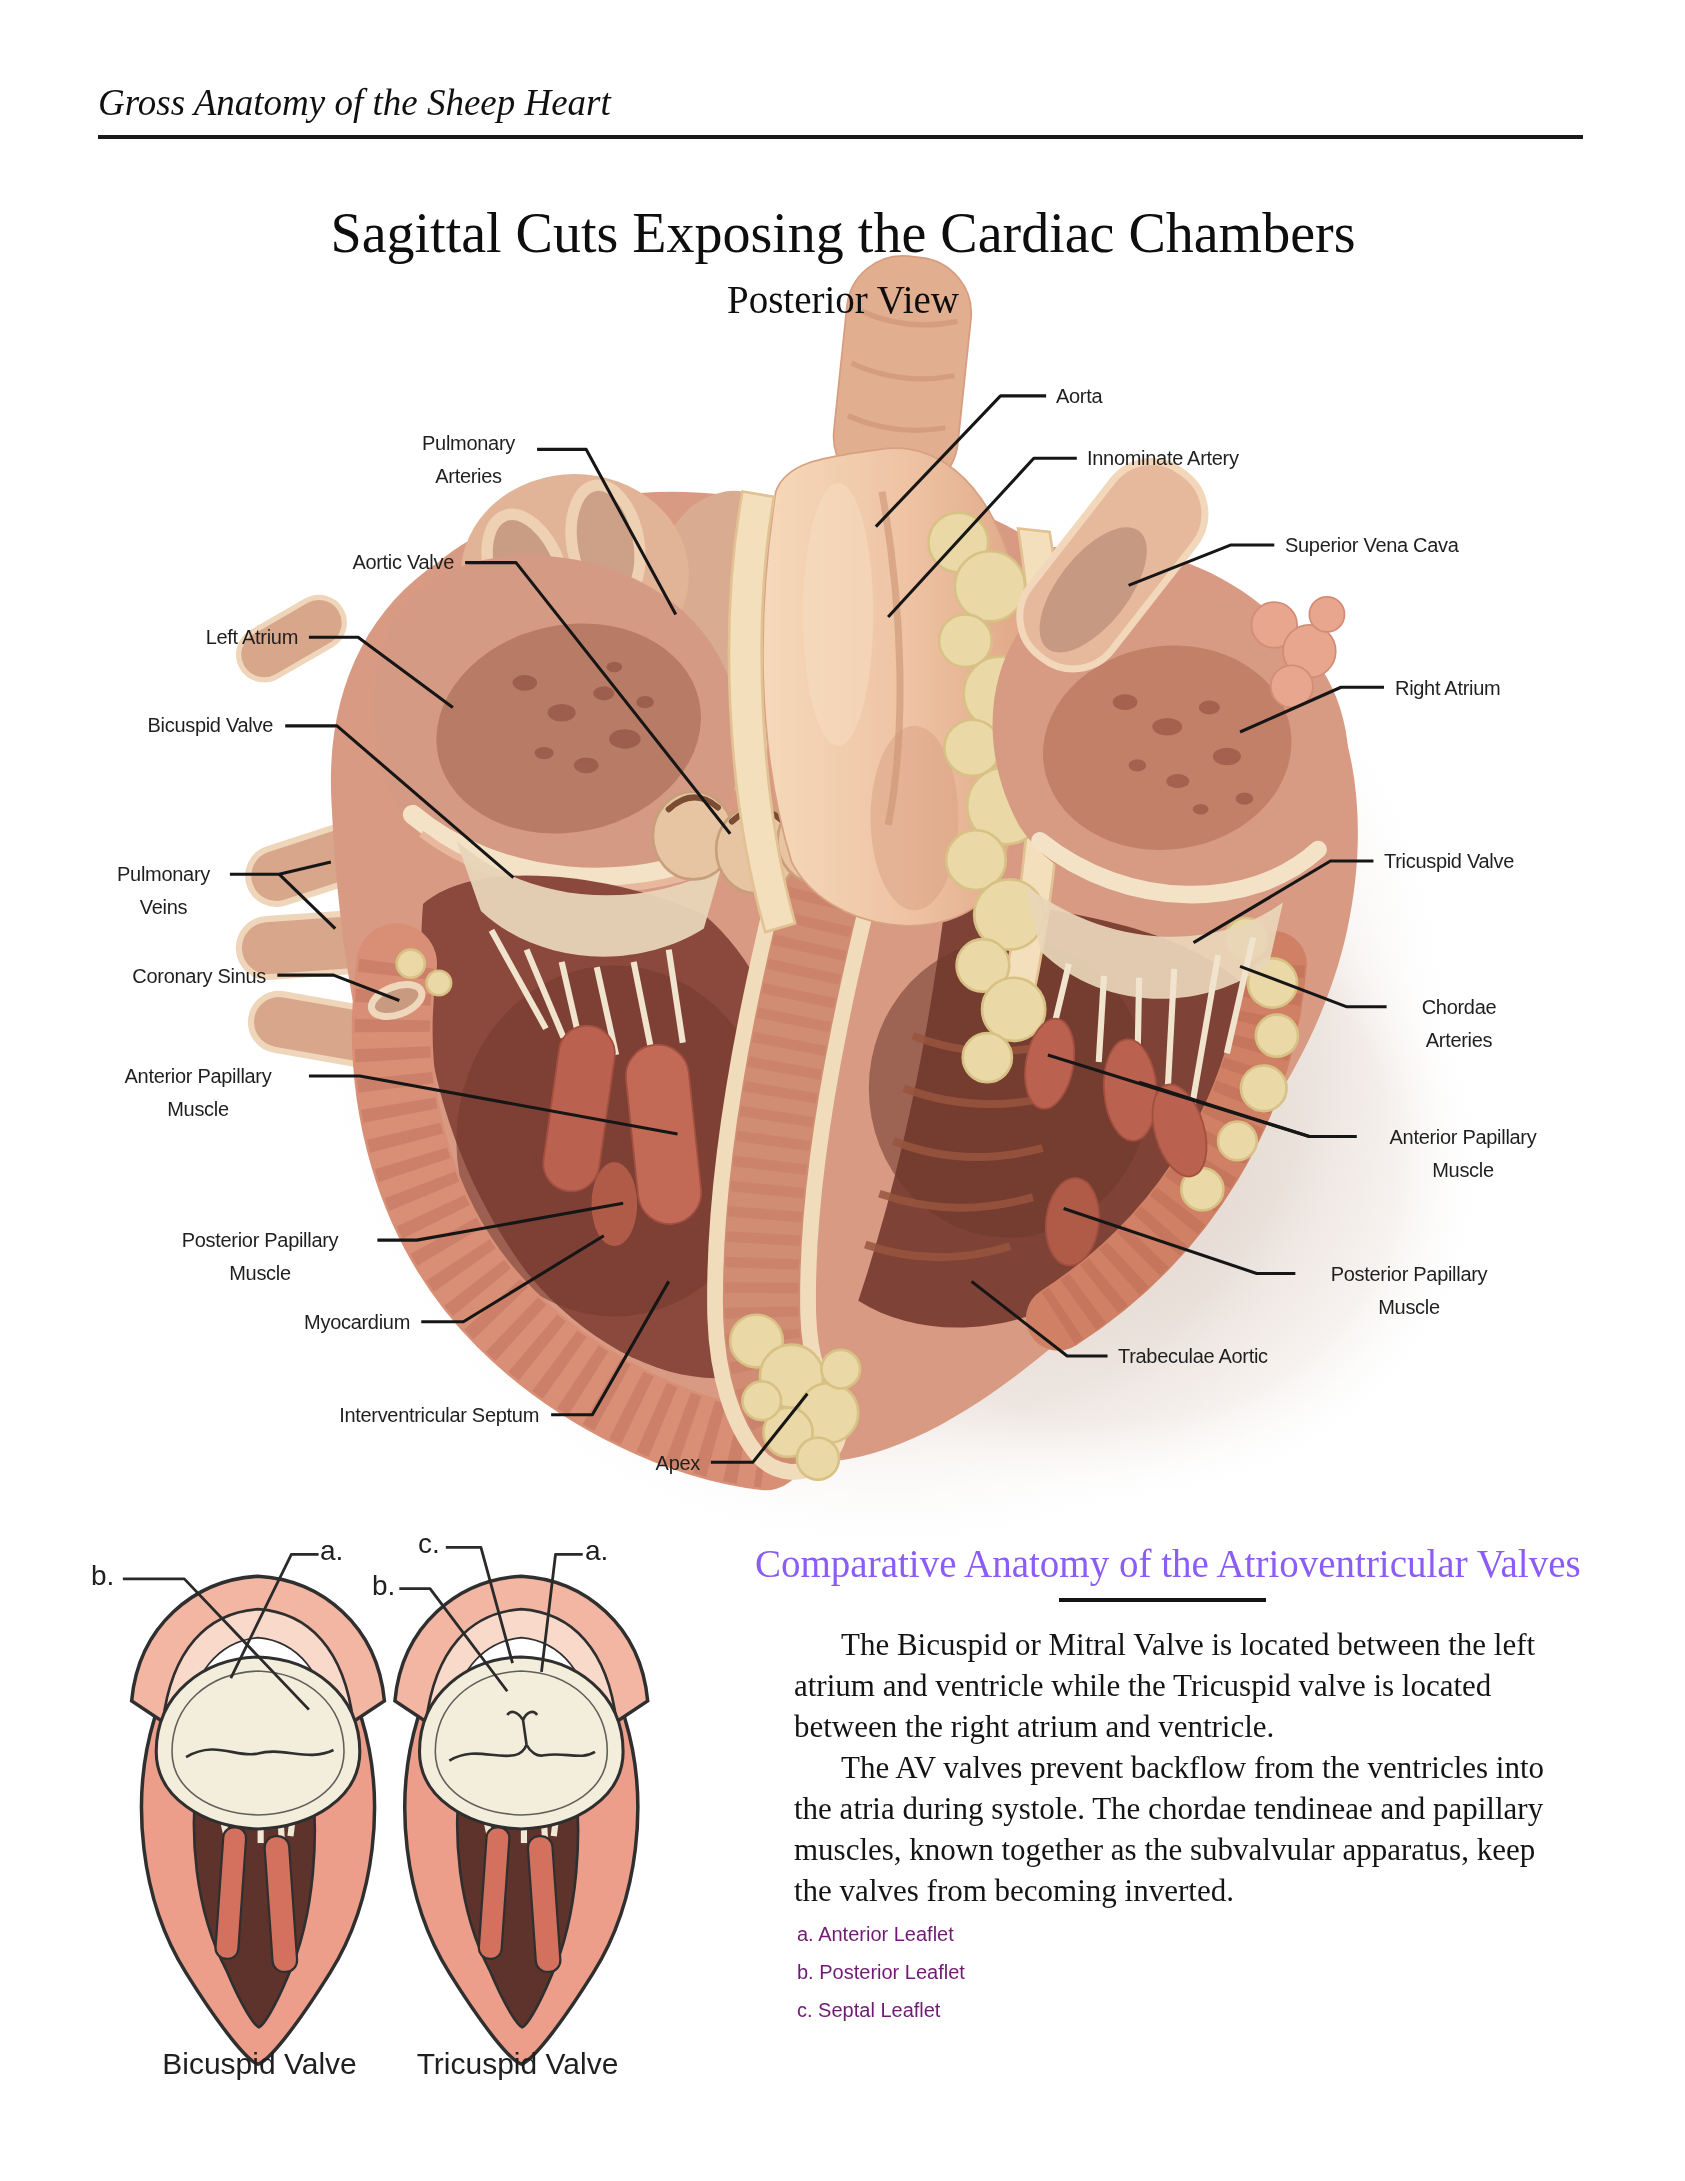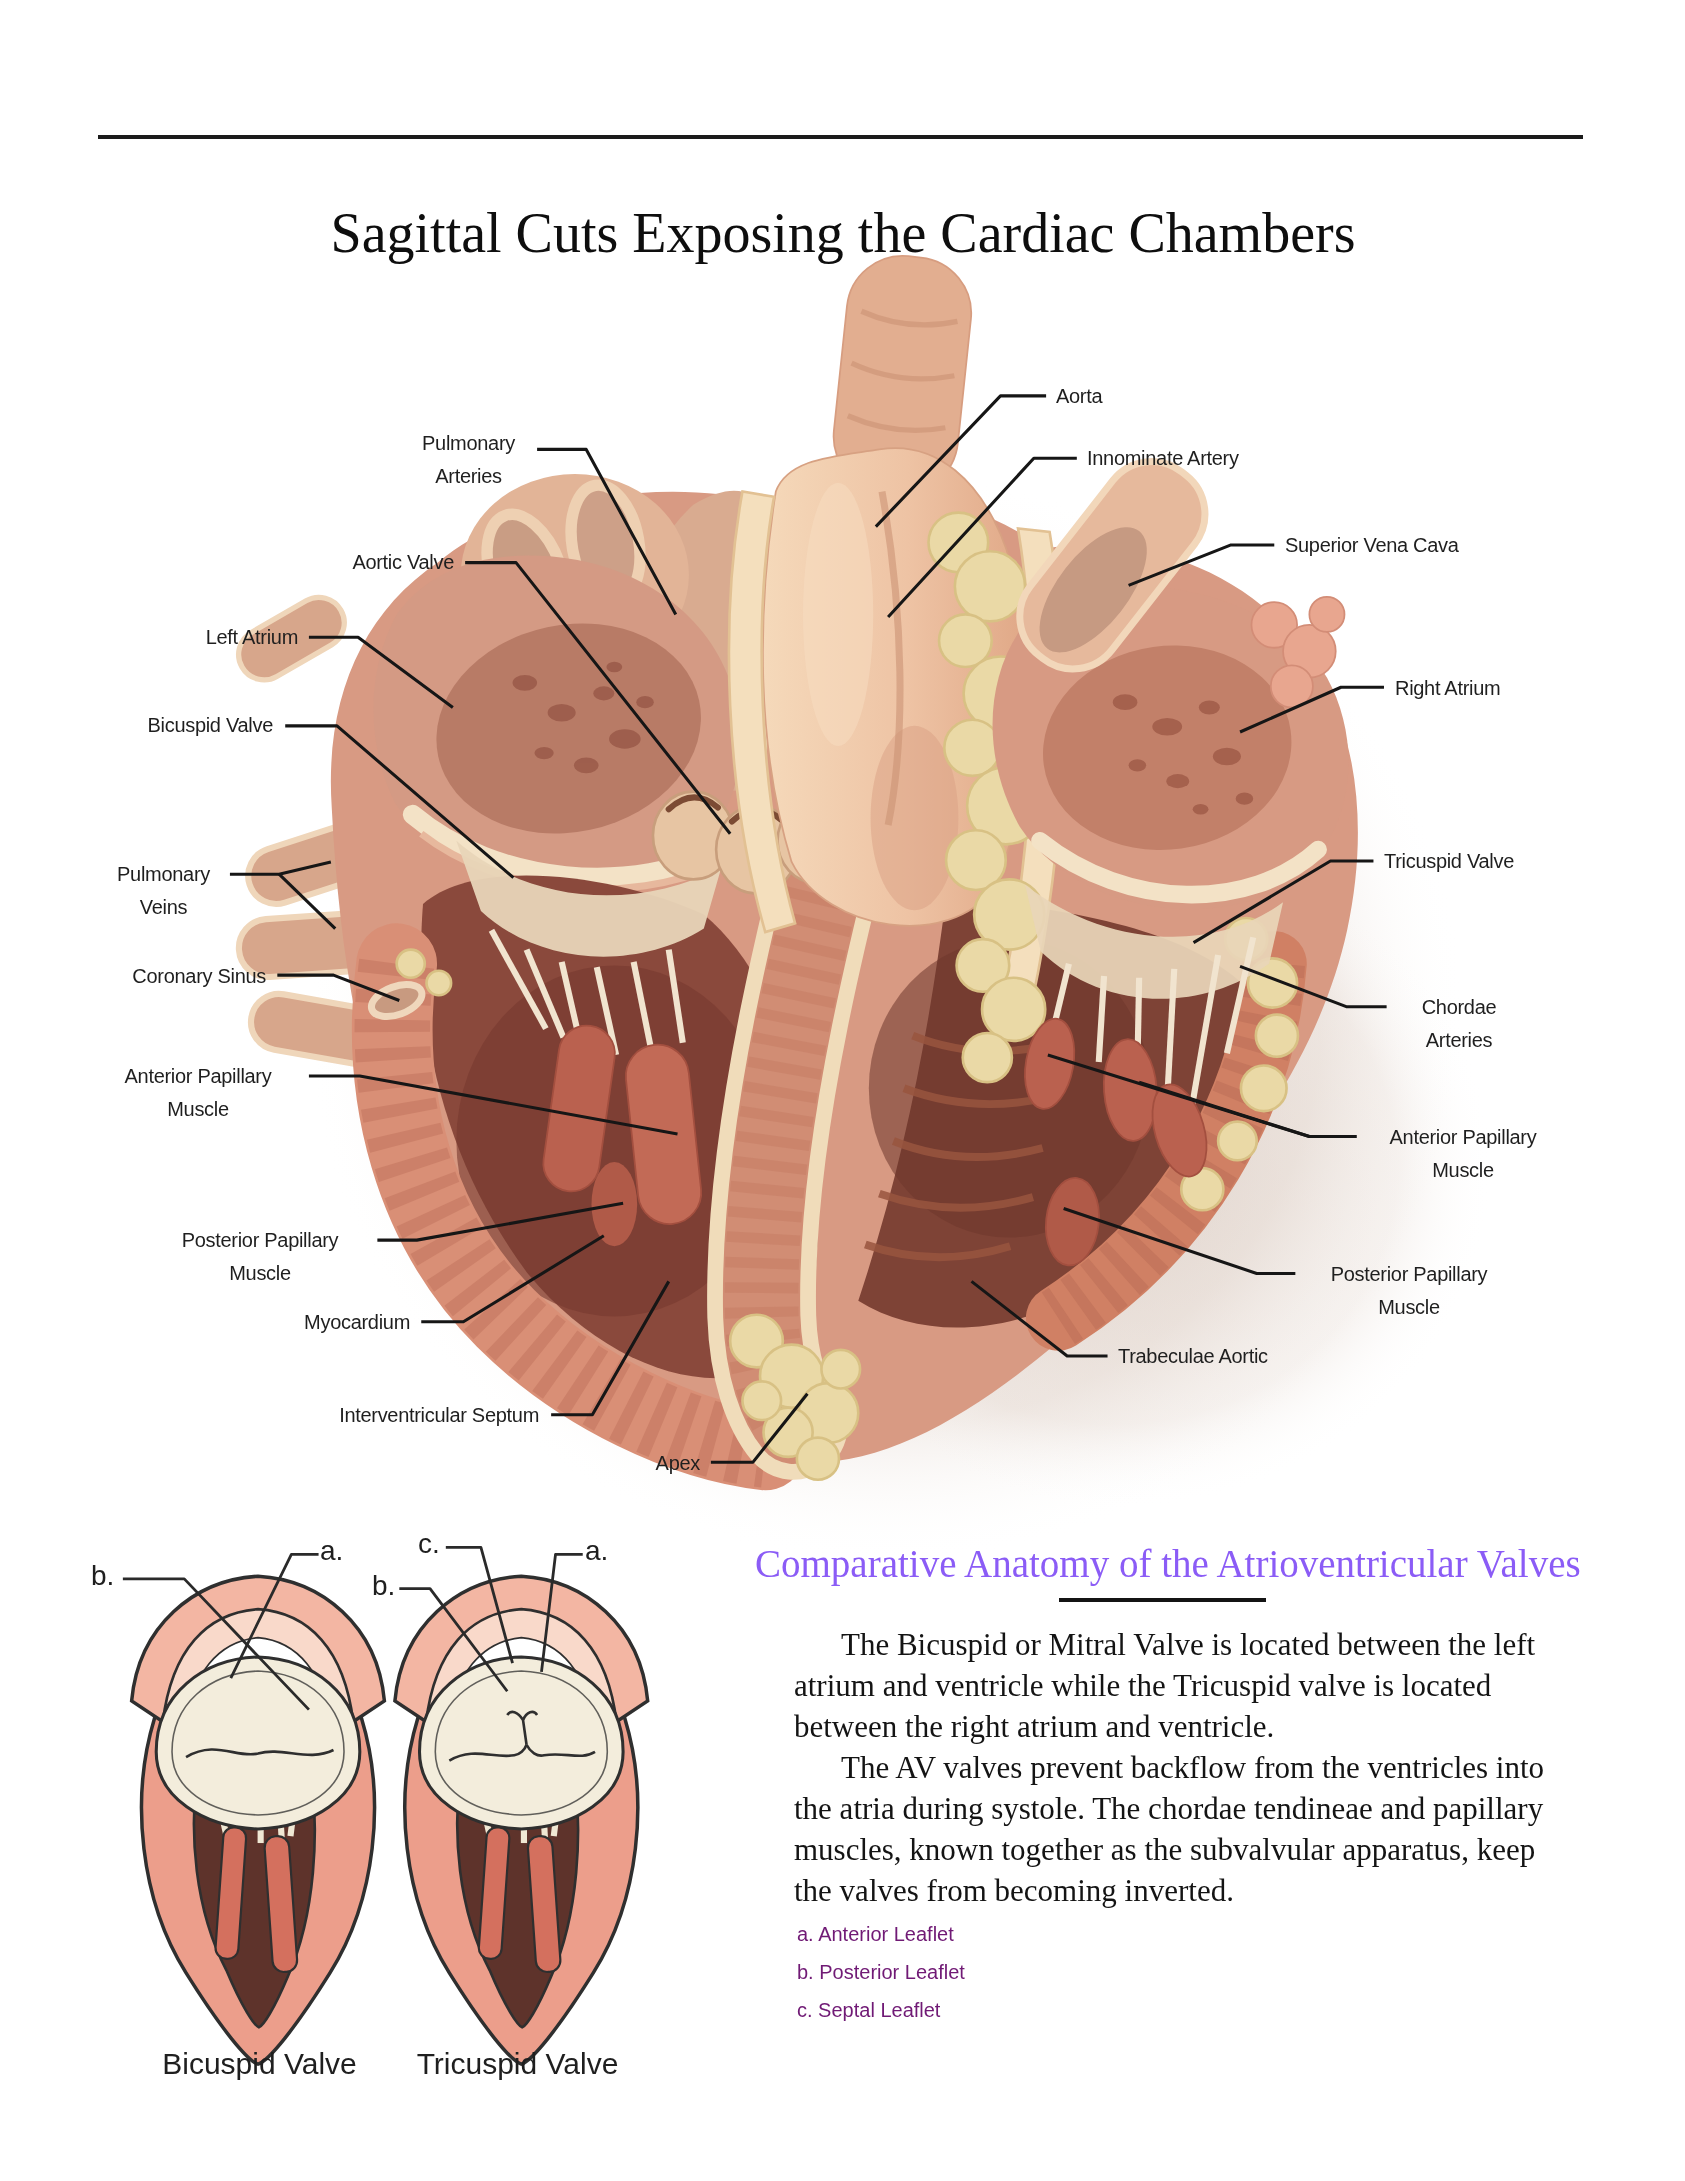"Gross Anatomy of the Sheep" div.hdr { html: none -> <div>Gross Anatomy of the Sheep Heart</div> }
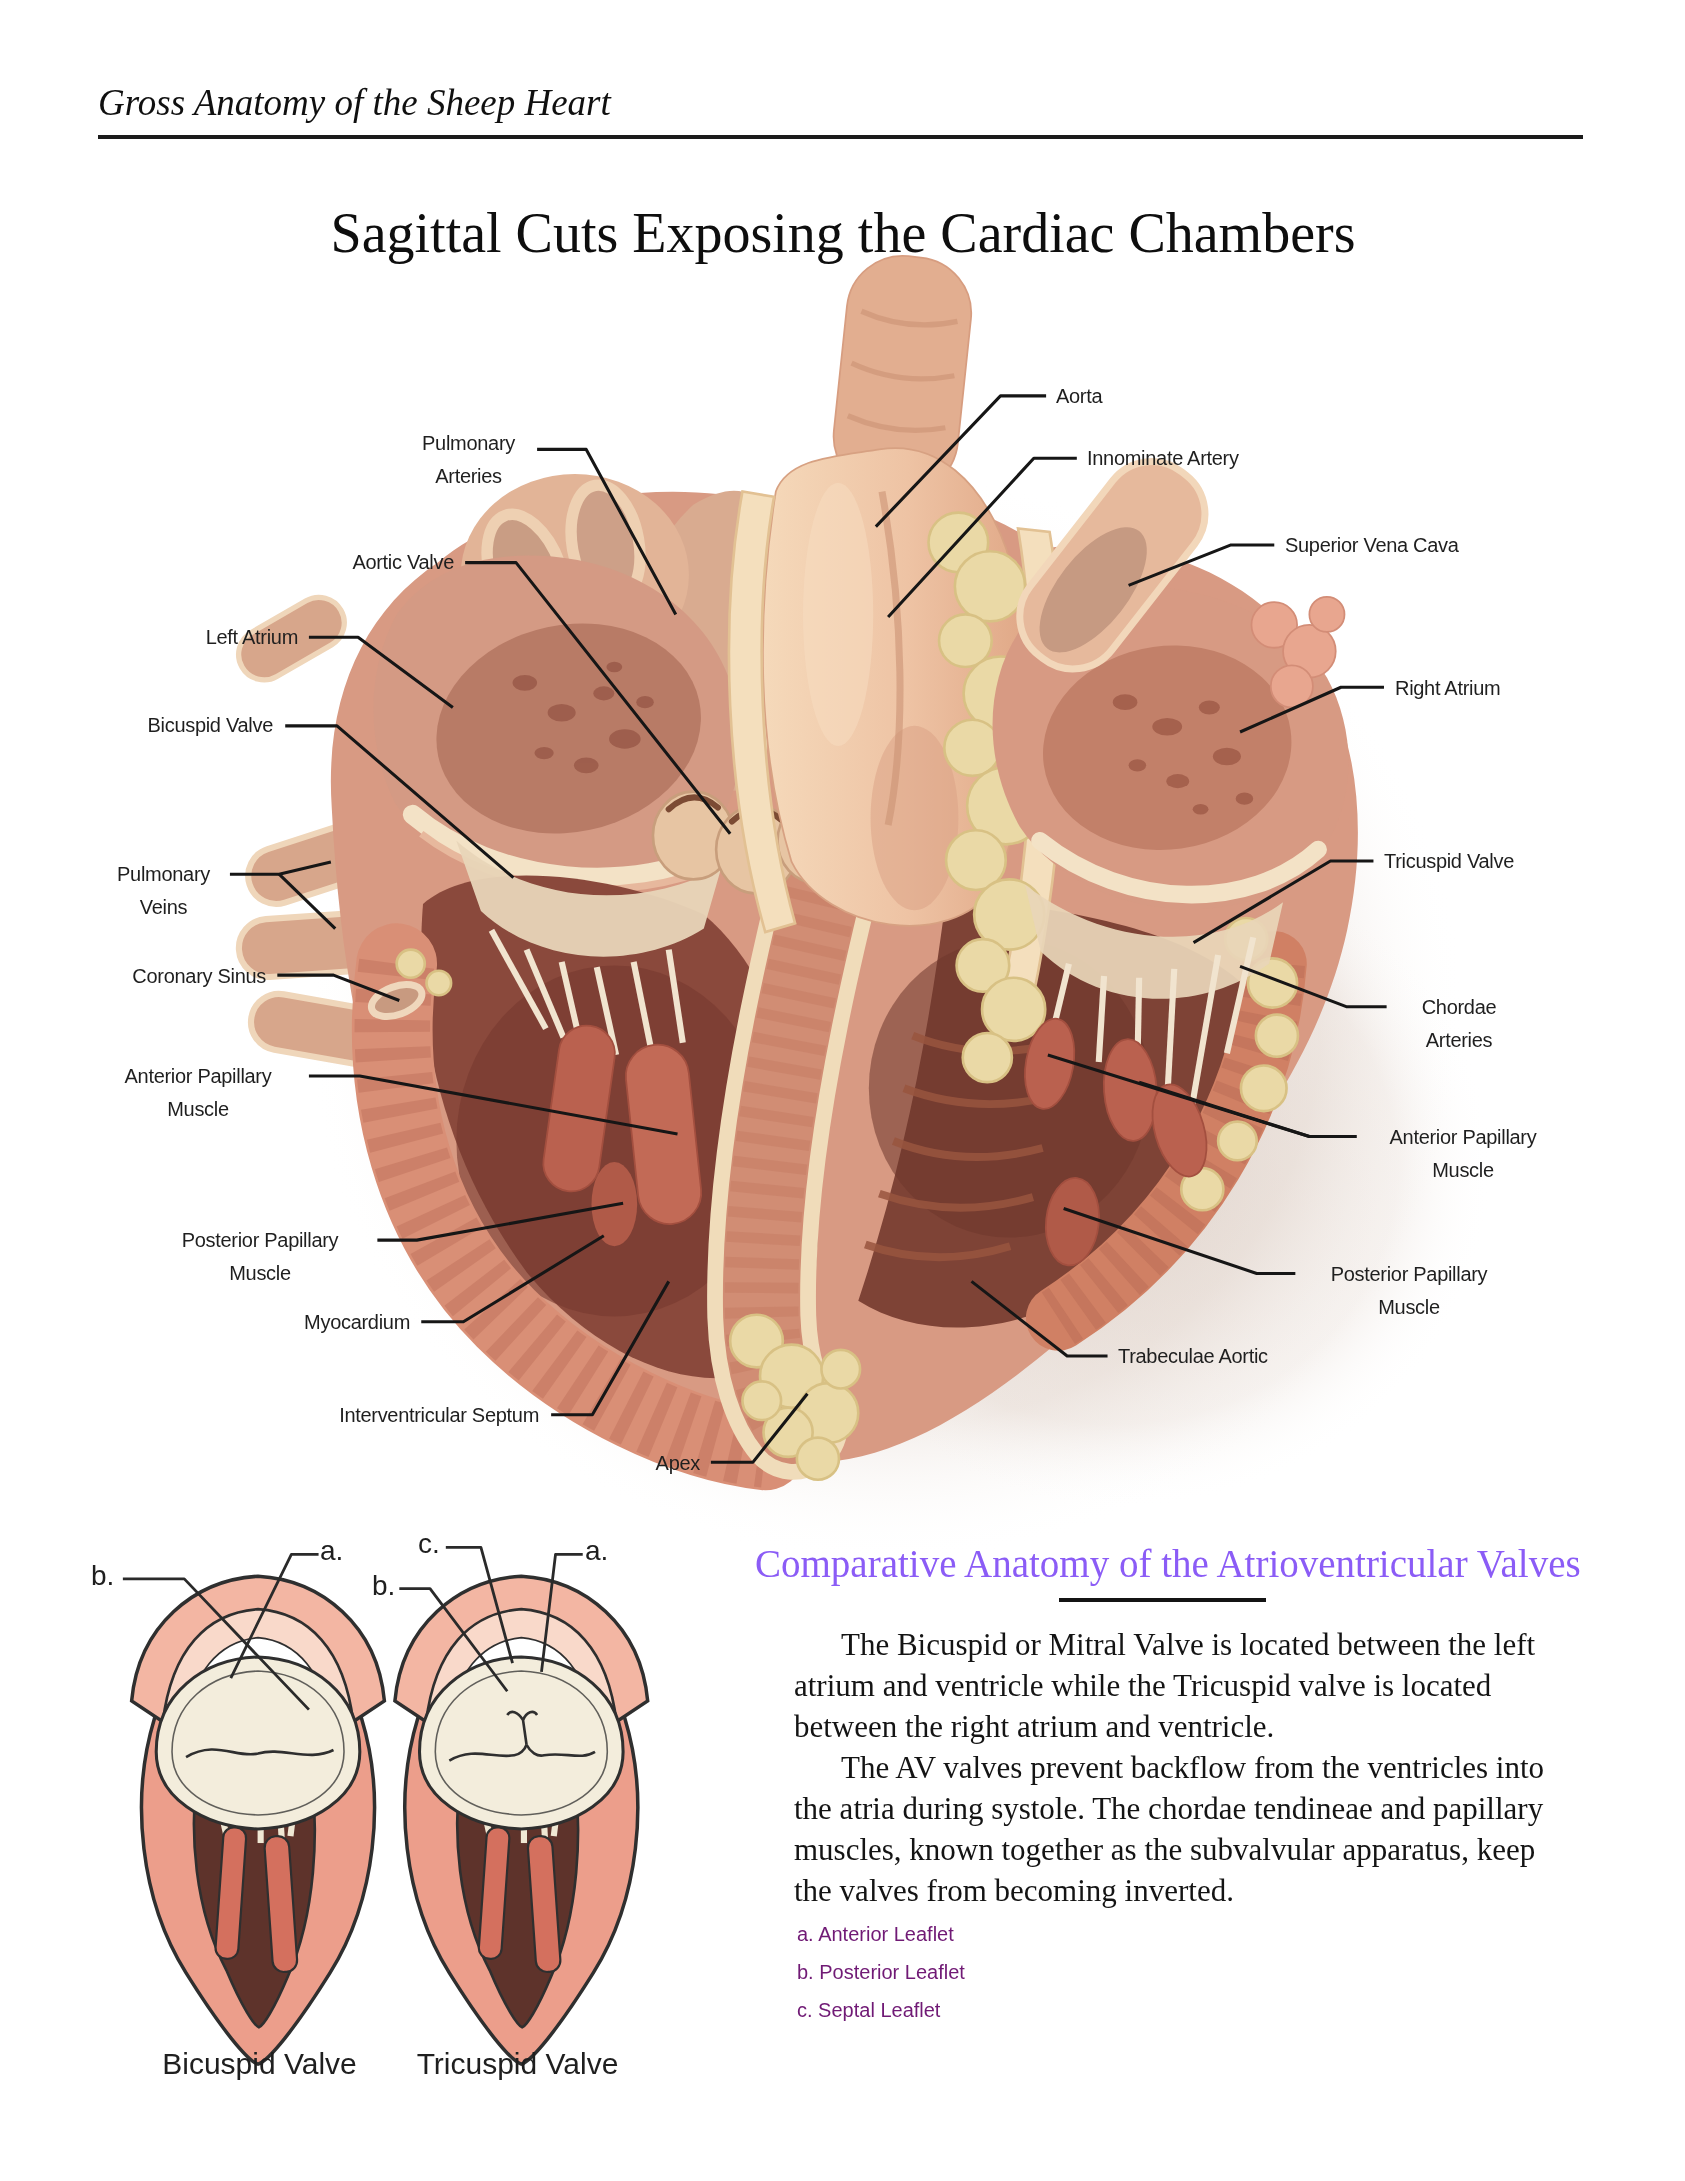"Posterior View" div.subtitle { html: none -> <div>Posterior View</div> }
